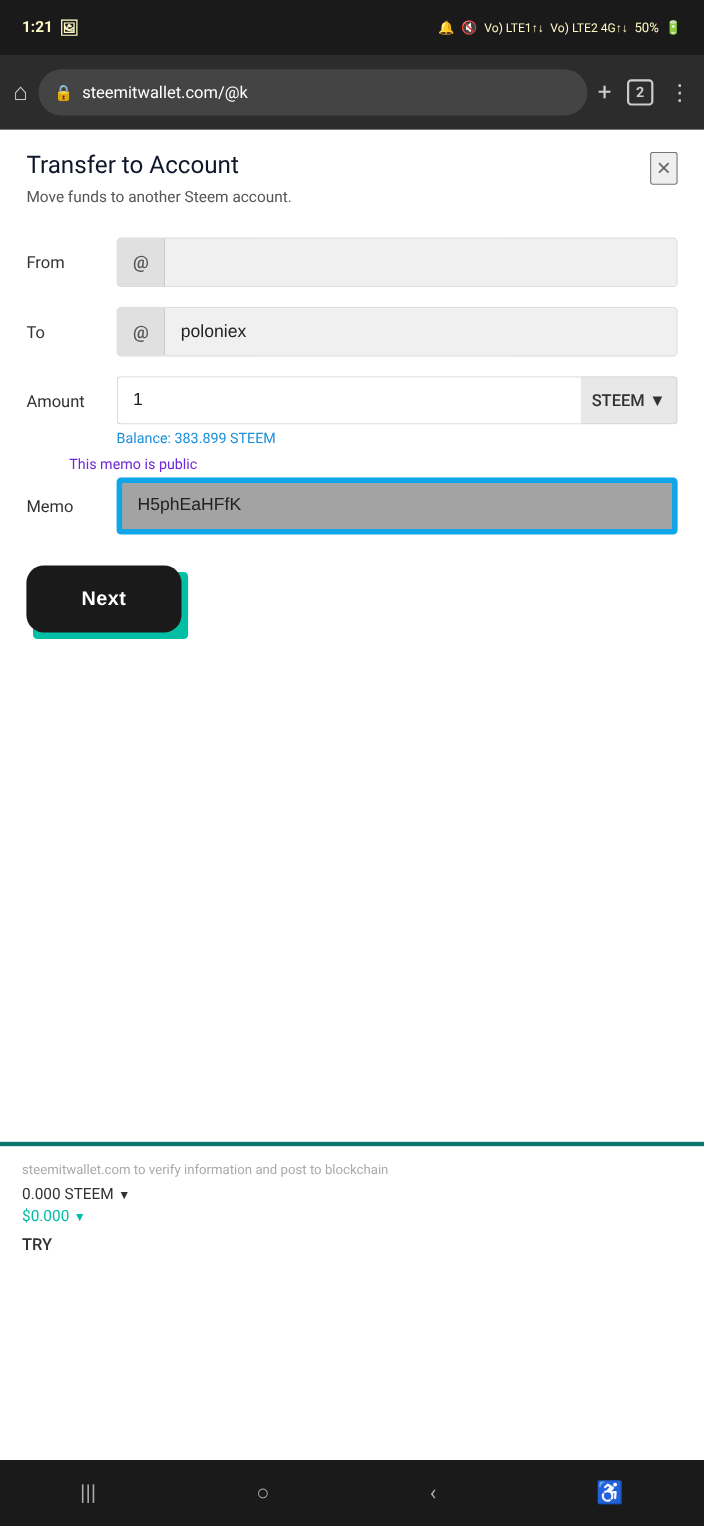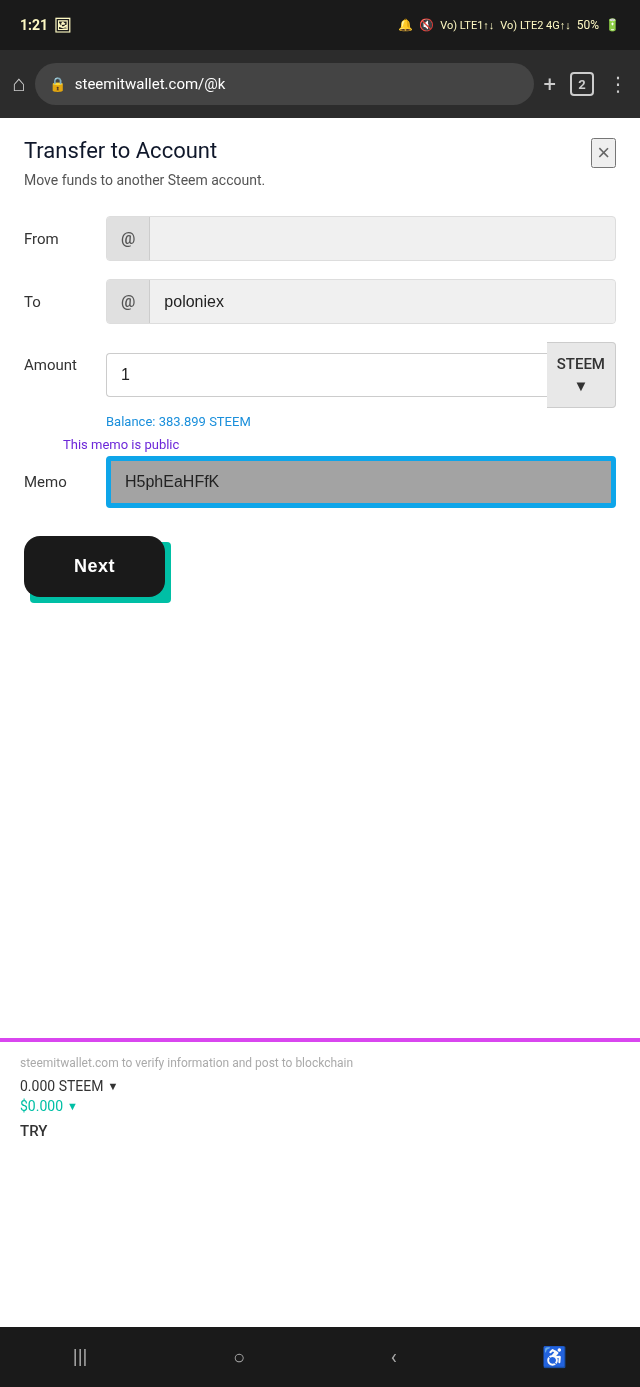"STEEM" .currency-select { flex-direction: column -> none }
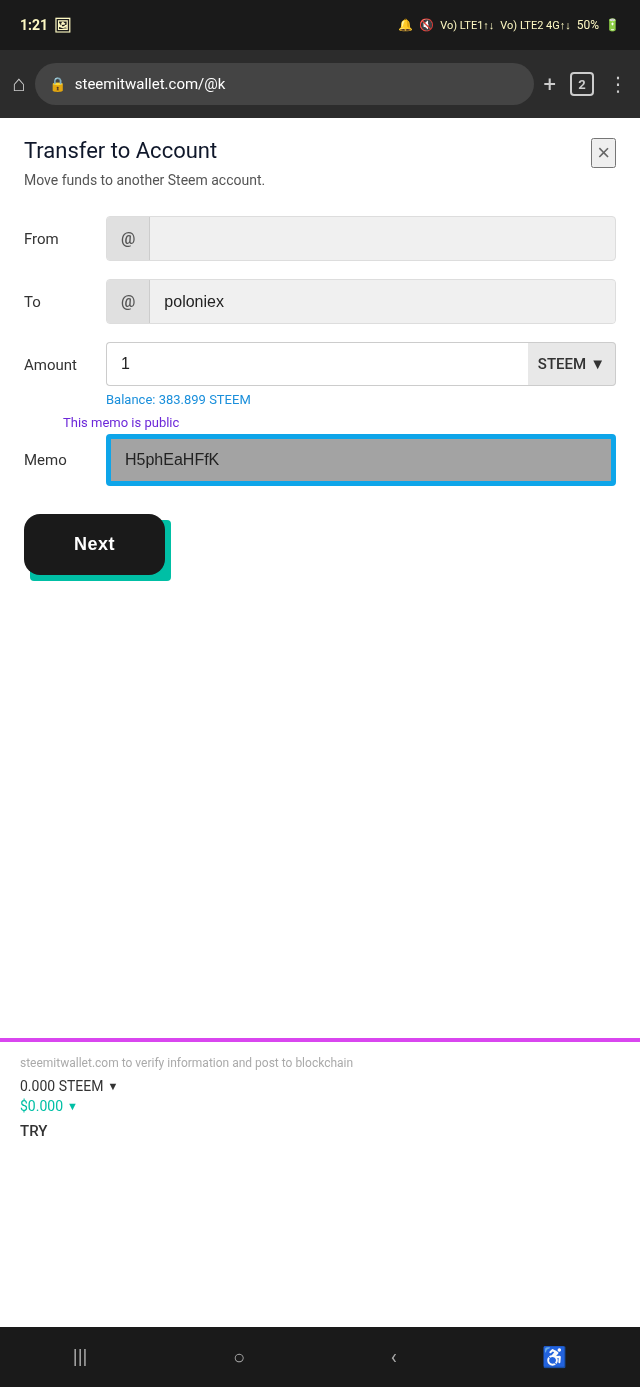"steemitwallet.com to verify information" .wallet-bottom { border-top: 4px solid #d946ef -> 4px solid #0f766e }
